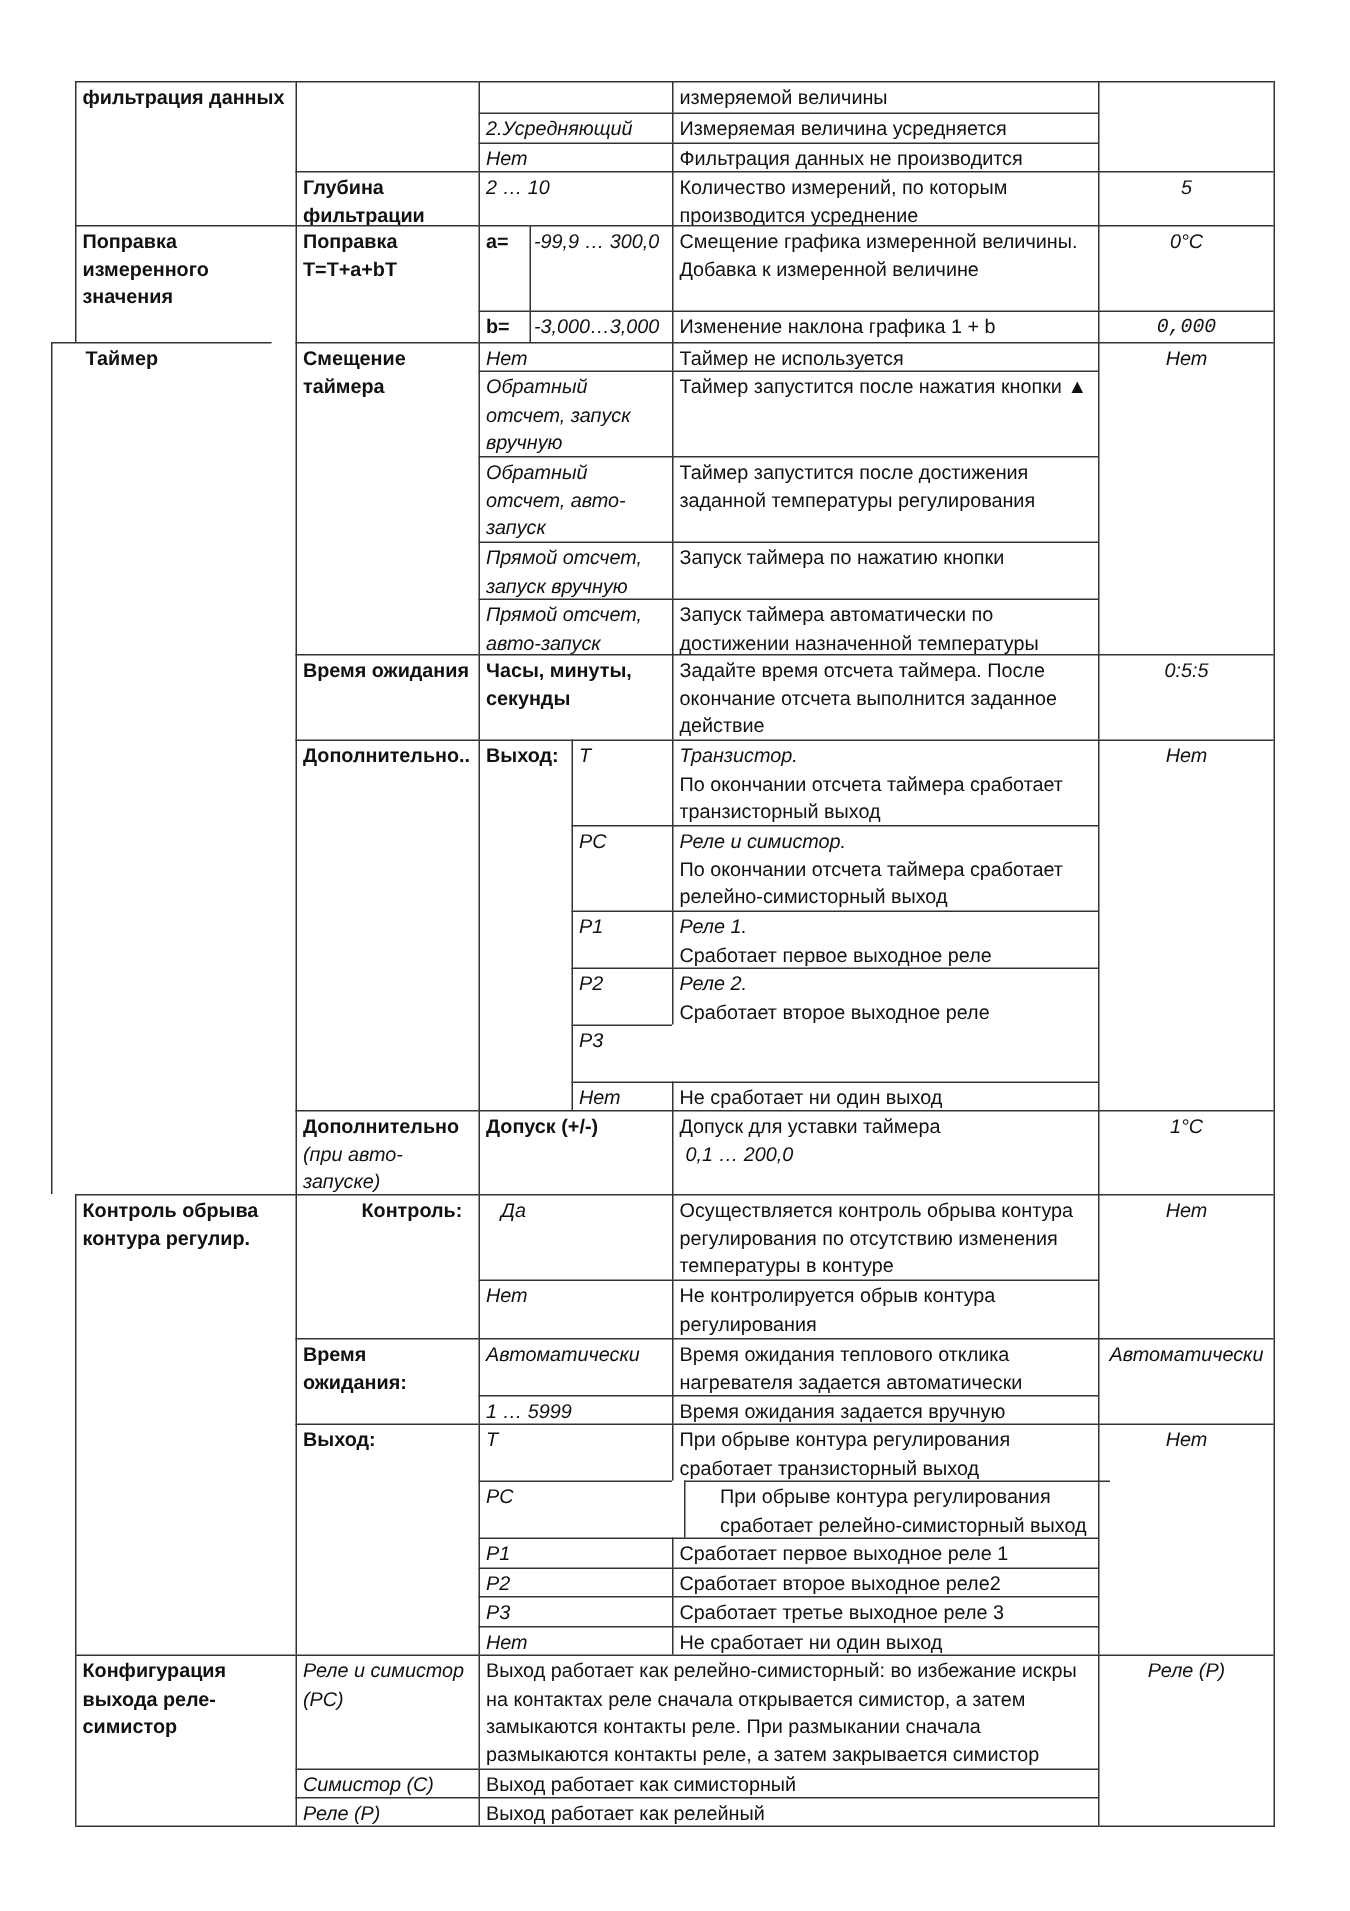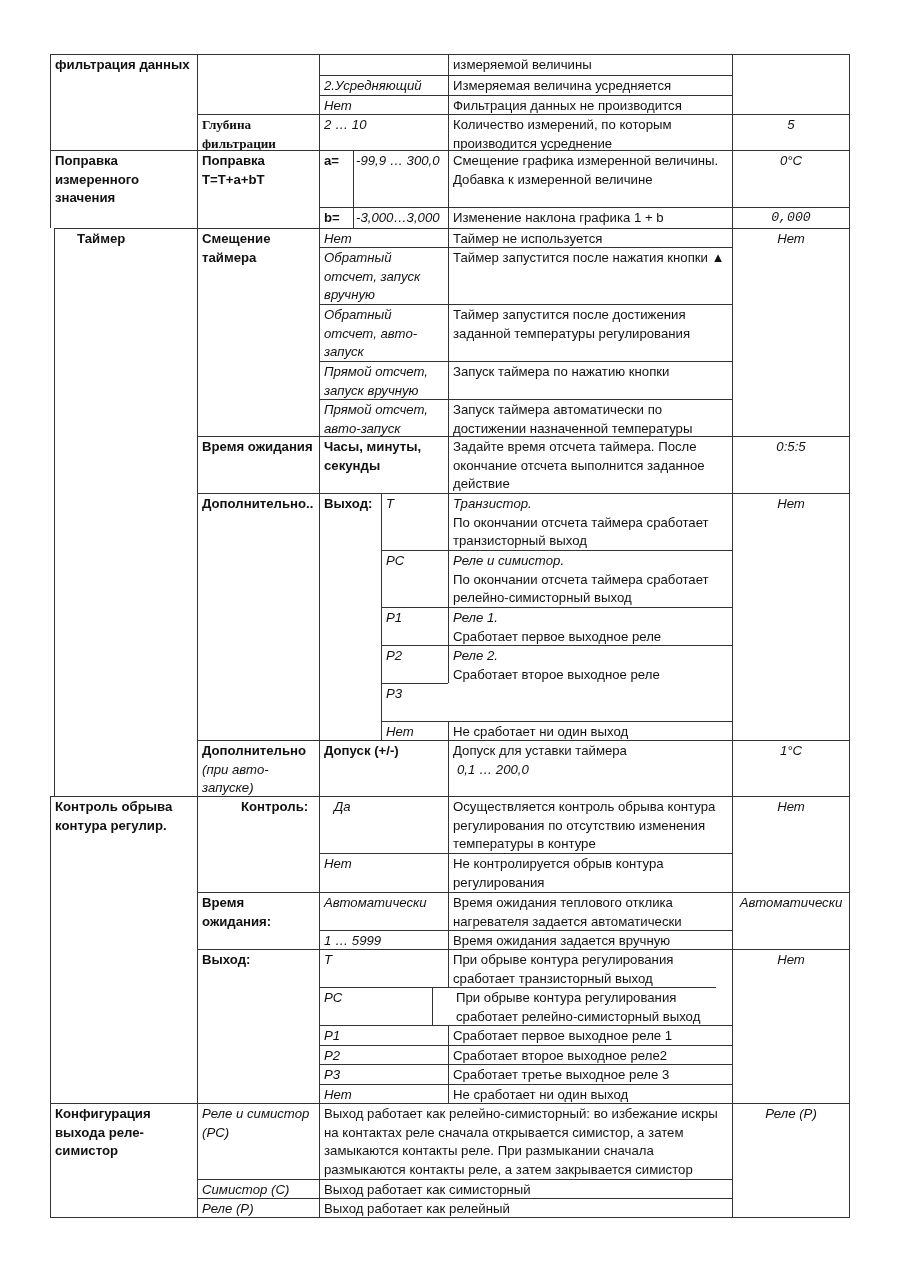"Глубина фильтрации" div.c { font-family: Liberation Serif, serif -> none }
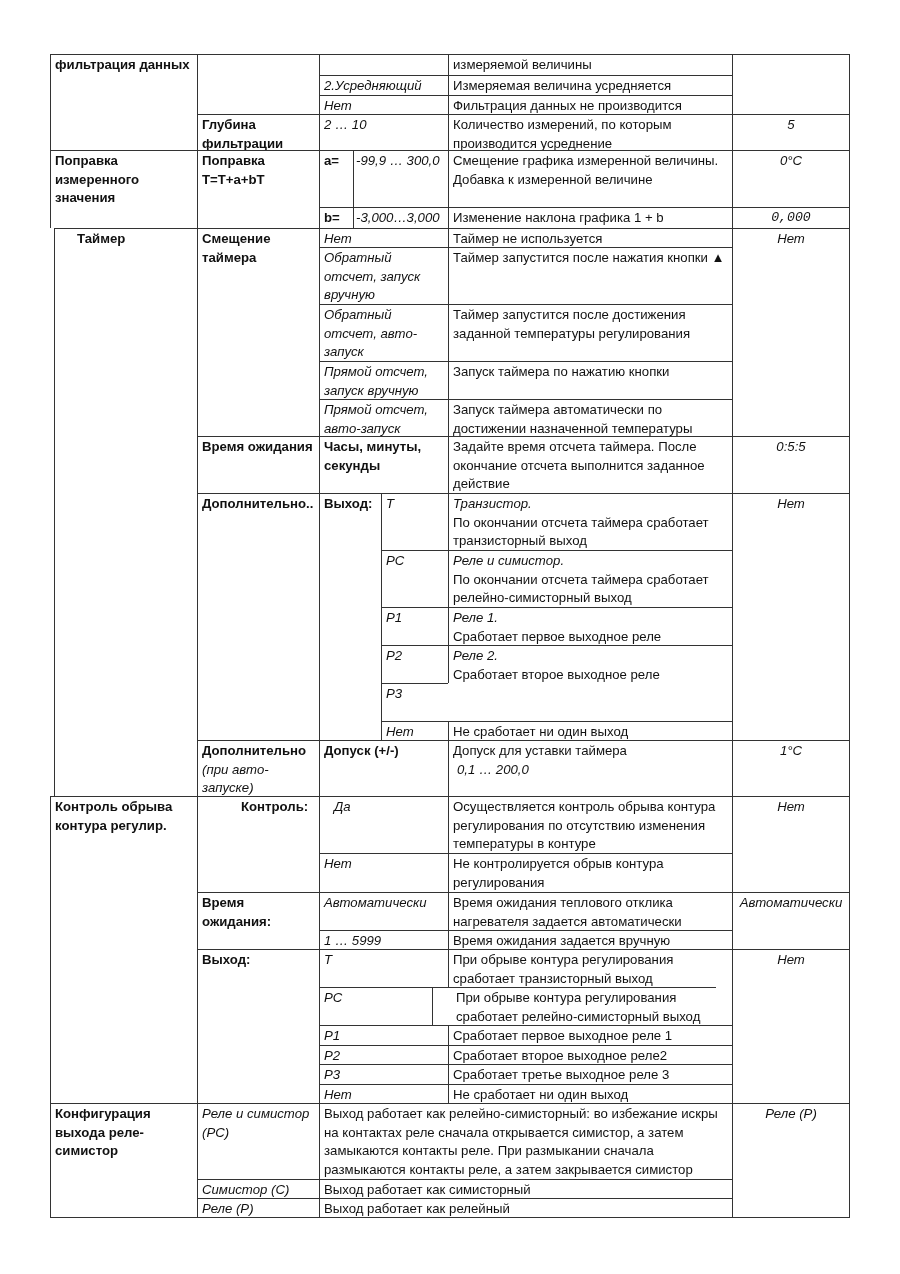"Таймер" div.c { left: 54px -> 34px }
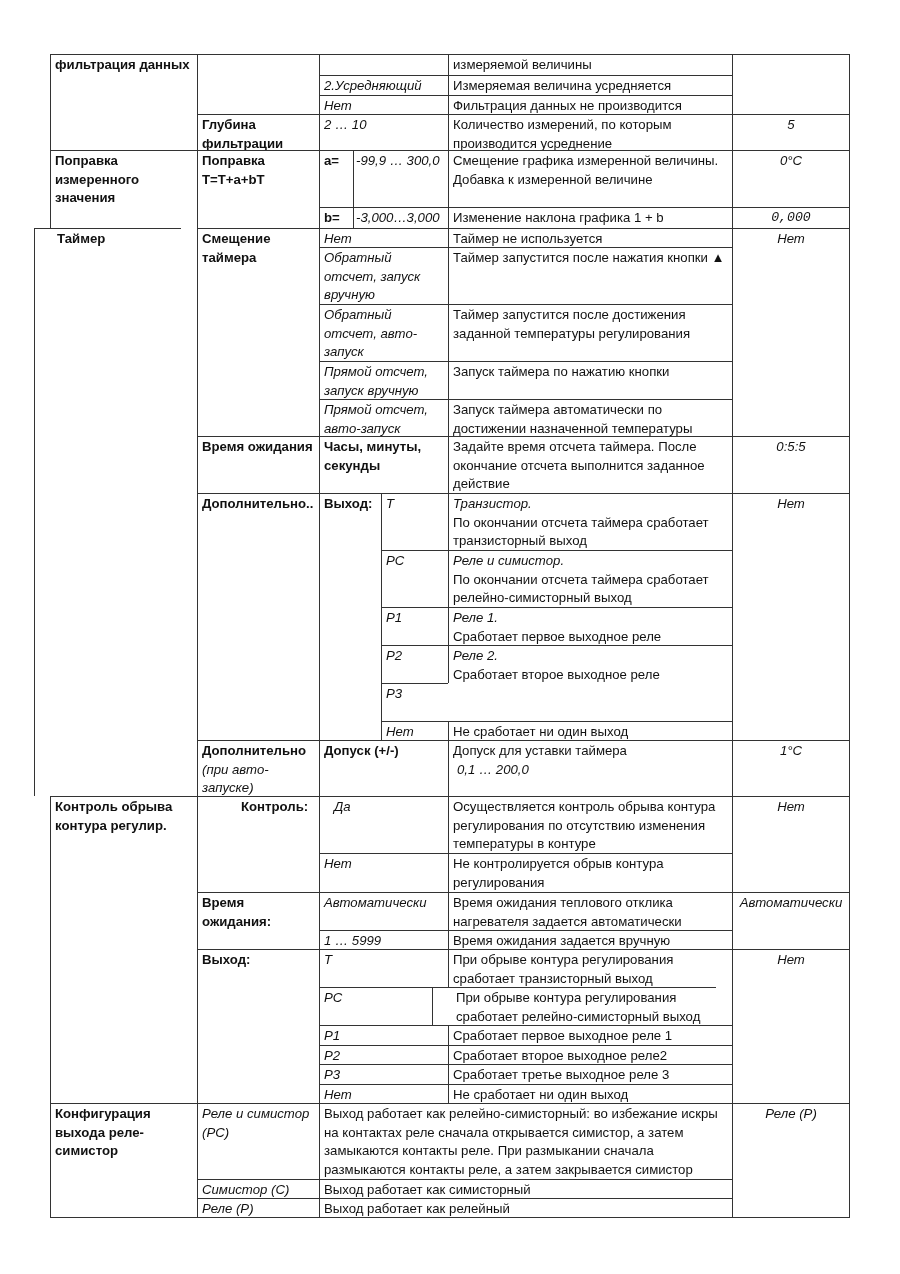"При обрыве контура регулирования сработает" div.c { left: 432px -> 456px }
